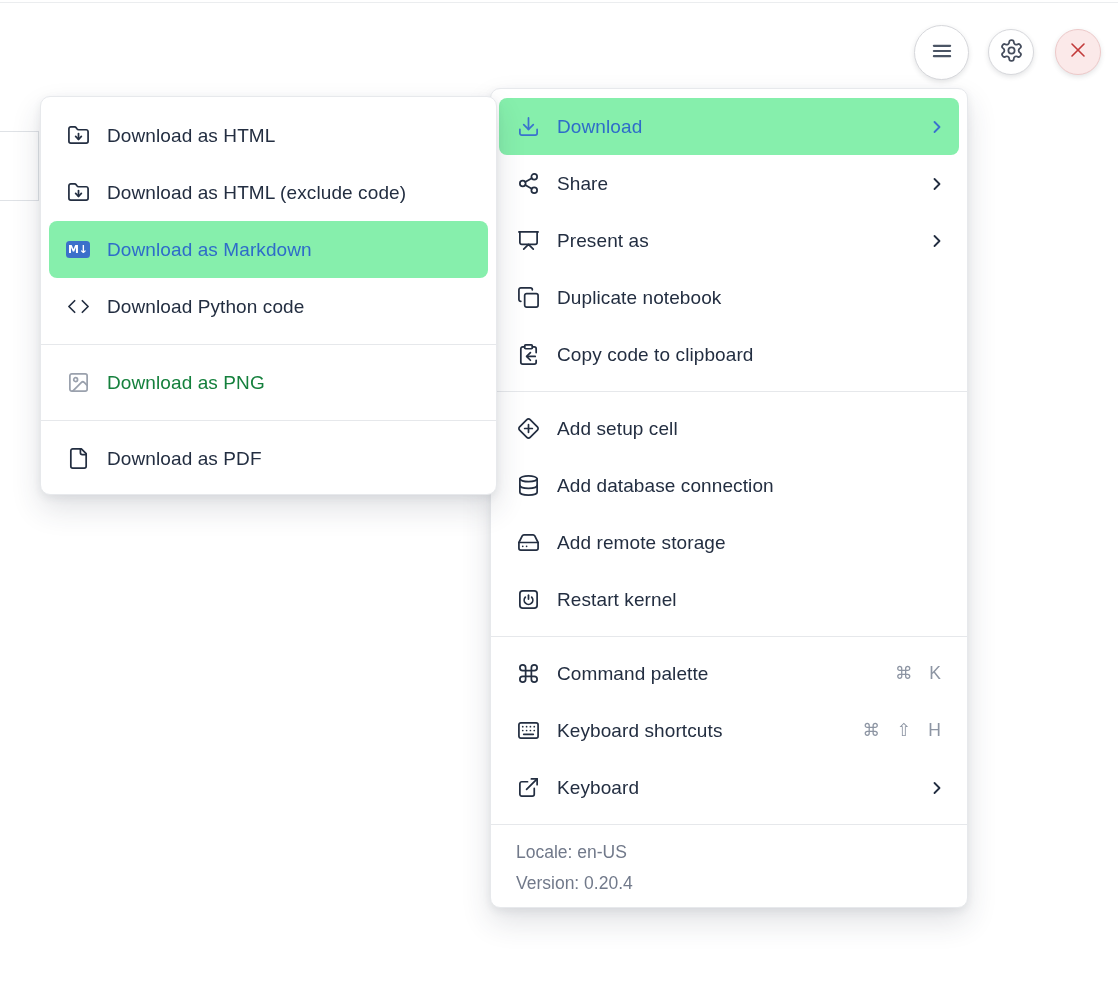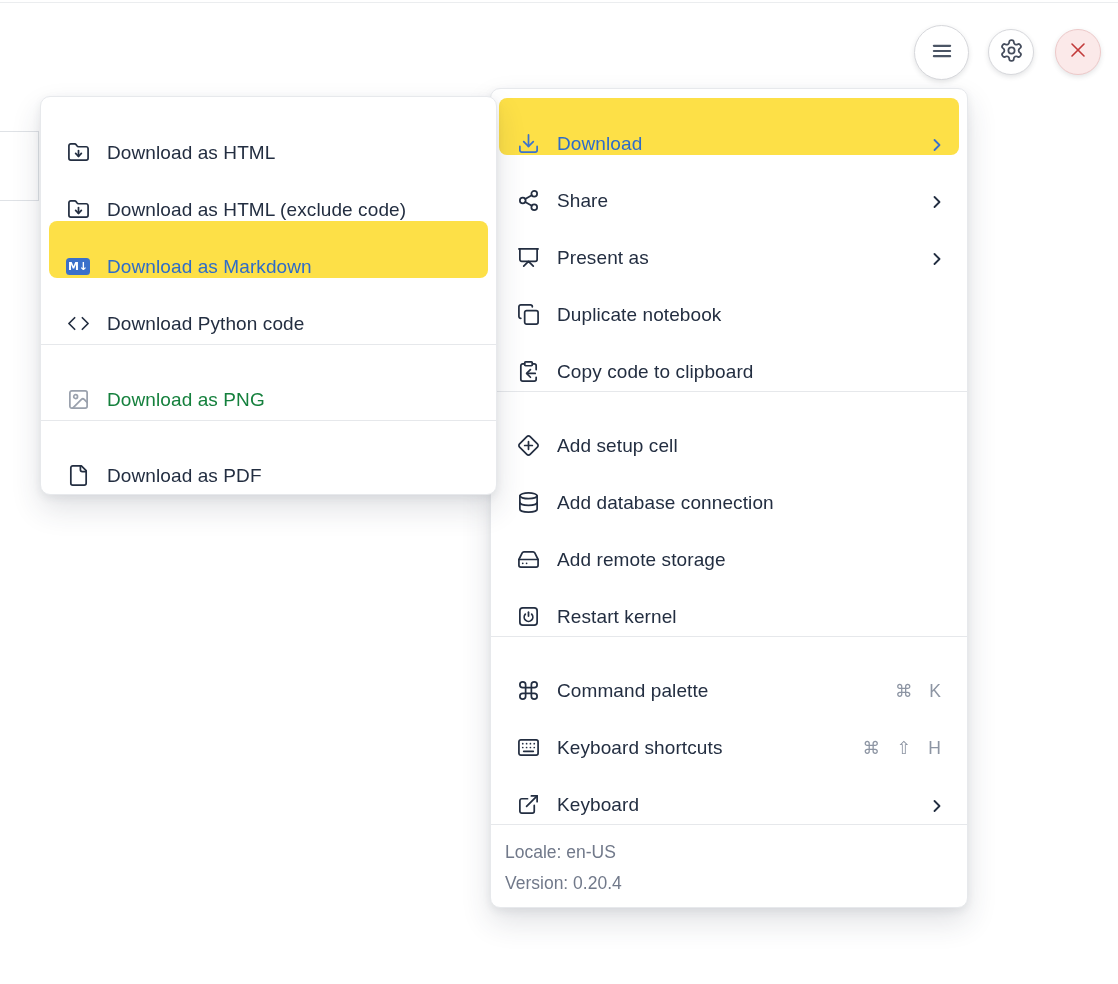"Download as HTML" .menu-row { align-items: flex-end -> center }
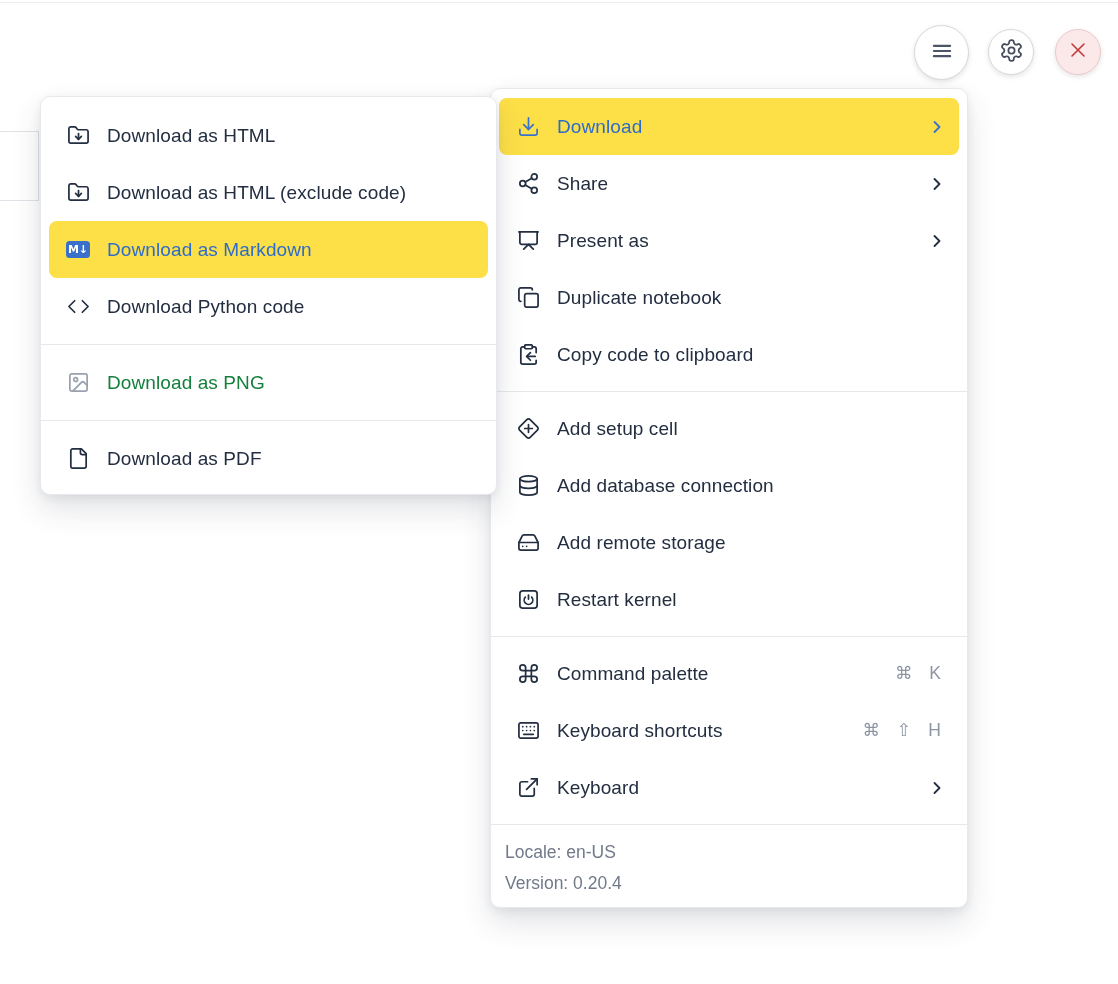"Download" .menu-row.active { background: #fde047 -> #86efac }
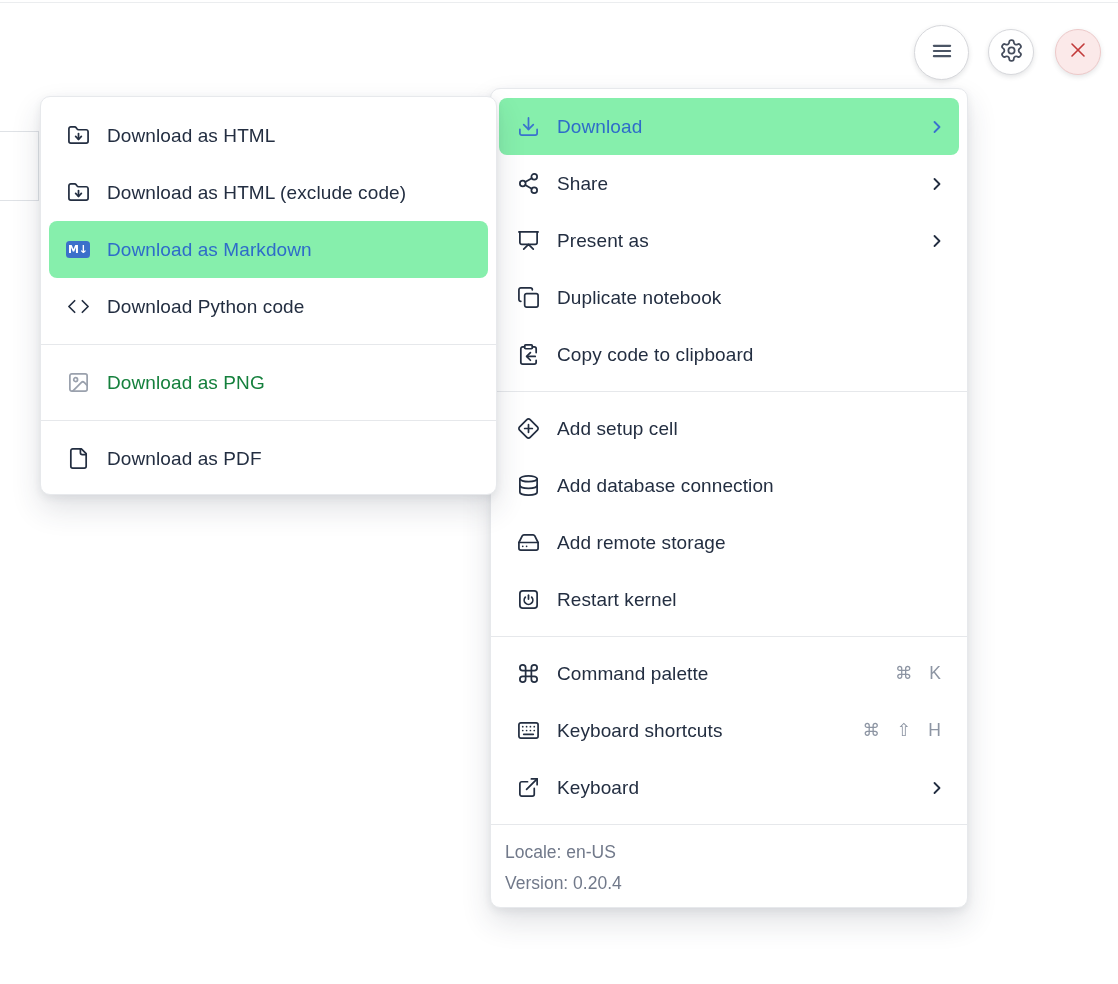"Locale: en-US" .menu-footer { padding: 4px 14px 8px -> 4px 25px 8px }
